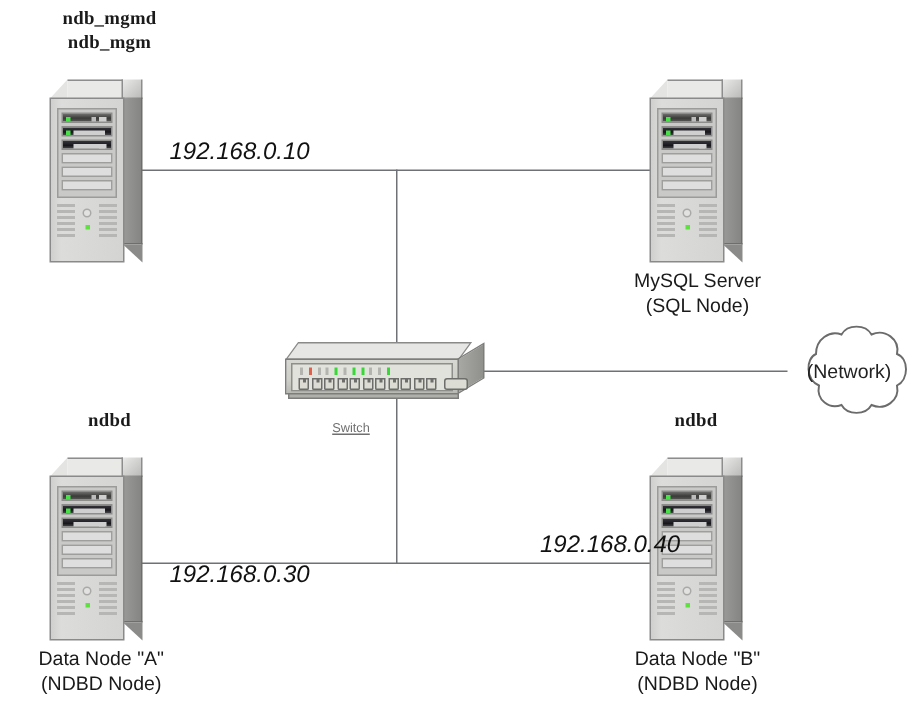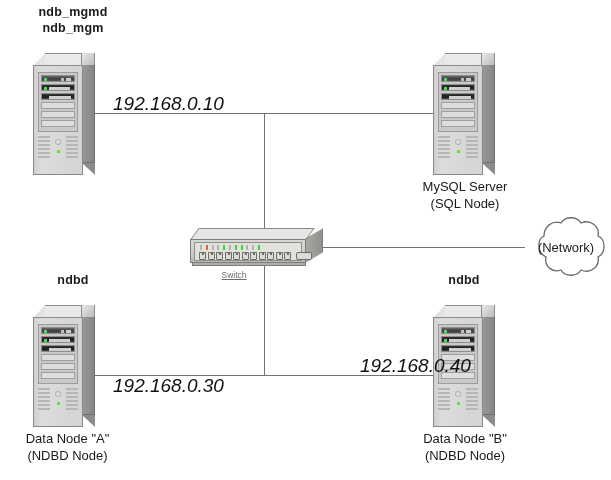"ndb_mgmd" .proc-label { font-family: Liberation Sans, sans-serif -> Liberation Serif, serif }
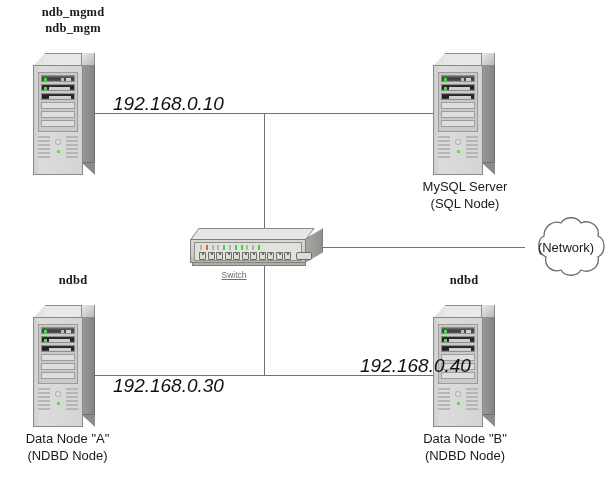"192.168.0.10" .ip-label { font-size: 19px -> 16px }
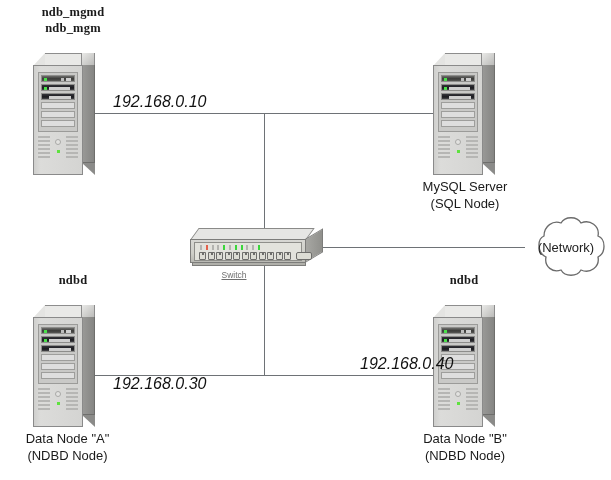"Switch" div.switch-label { top: 270px -> 280px }
